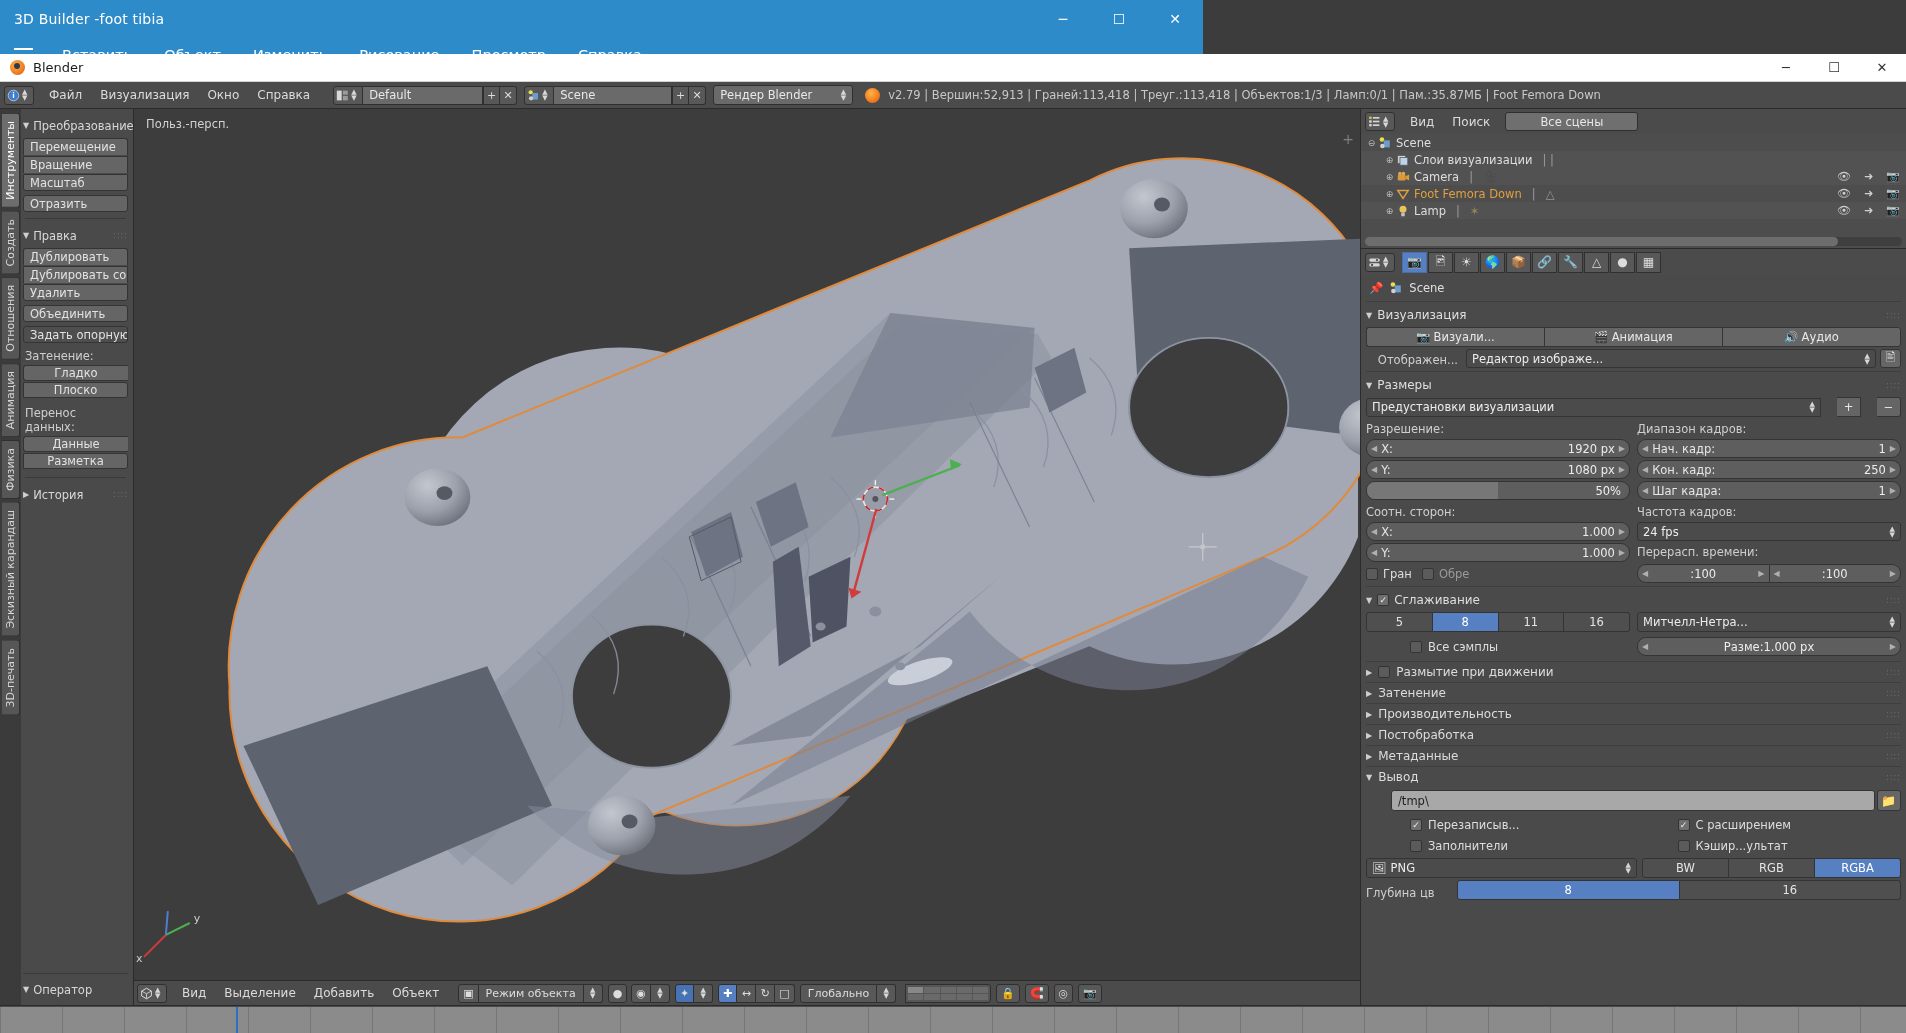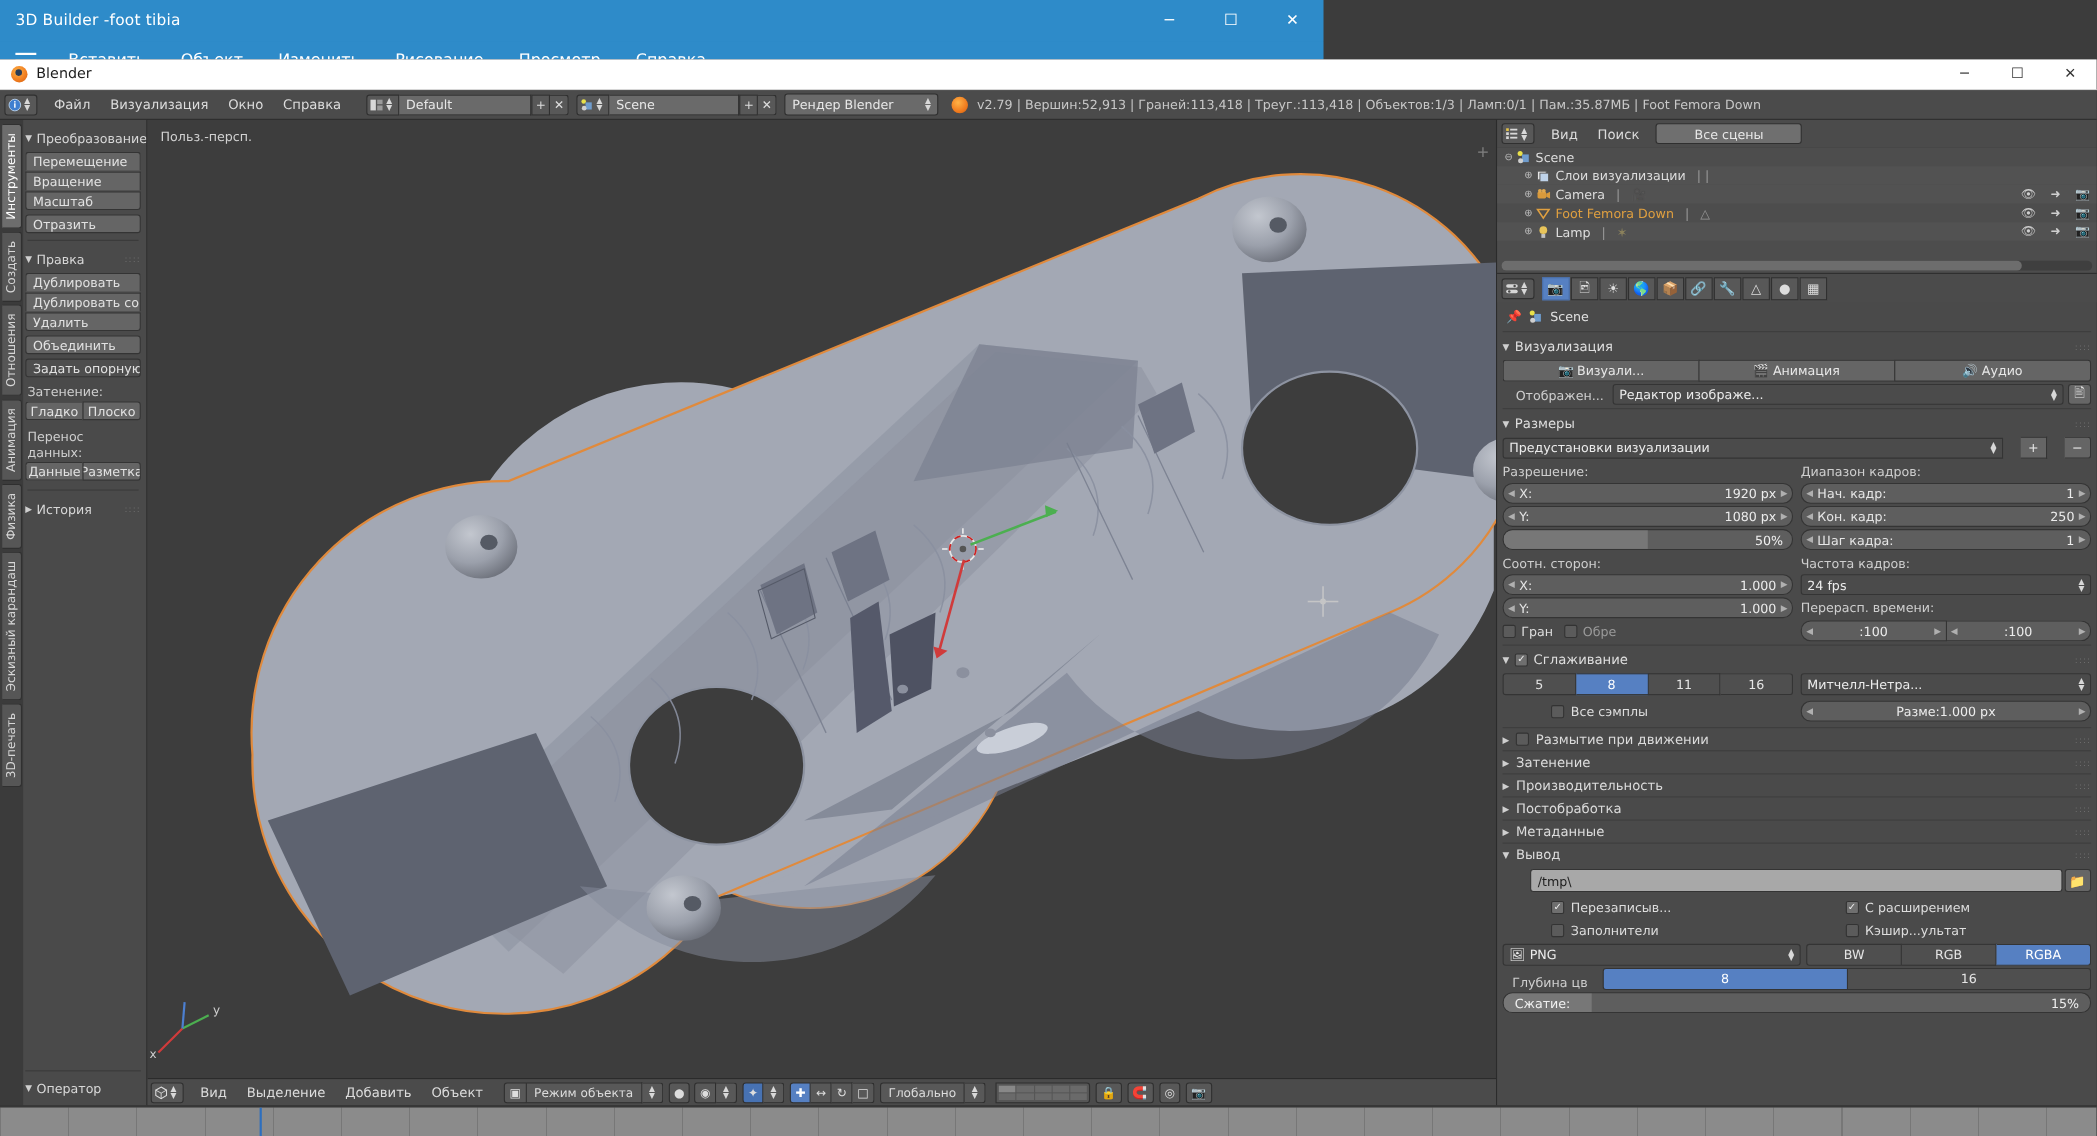"Гладко" .trow { flex-direction: none -> column }
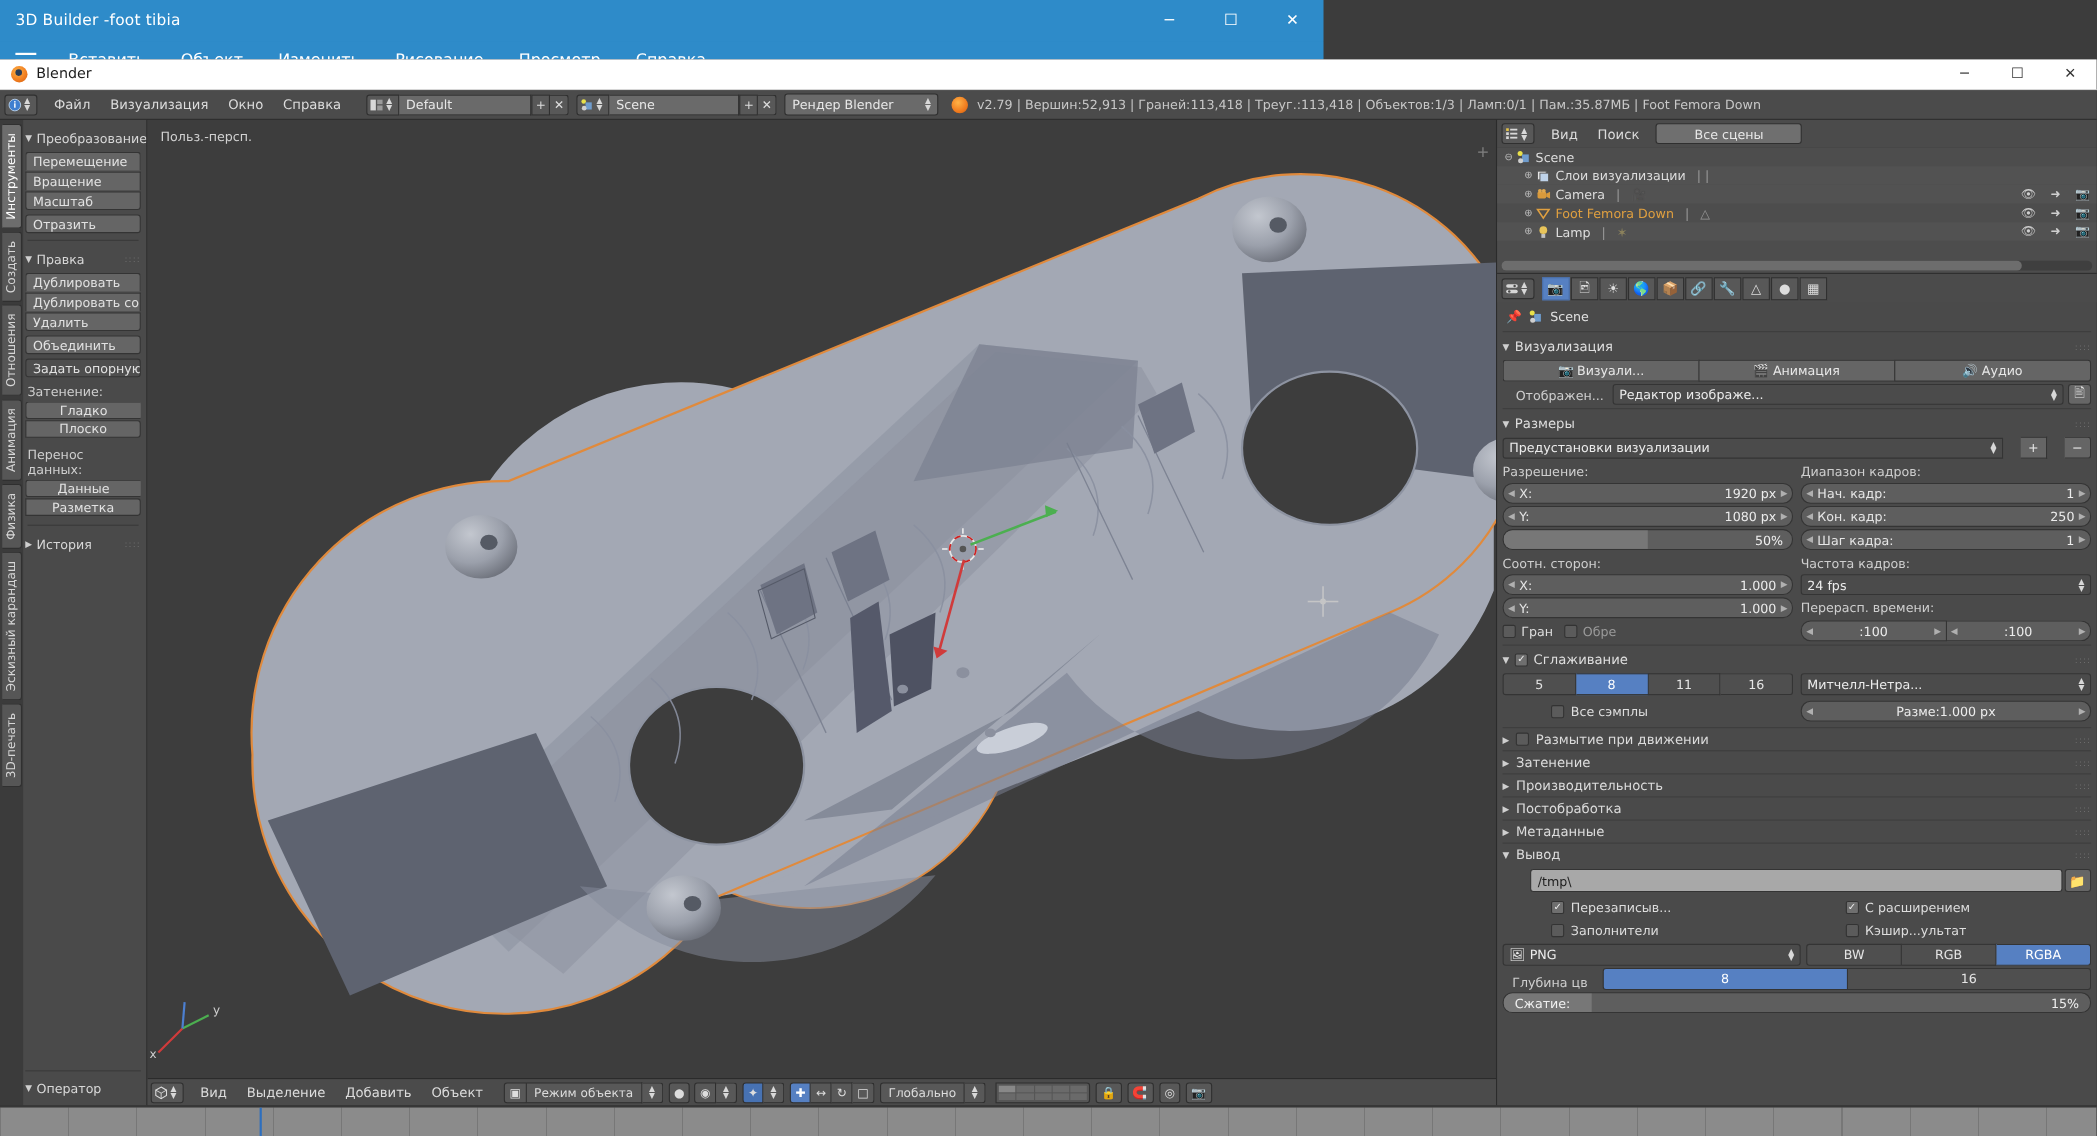"Глубина цв" span.sublabel { text-align: center -> left }
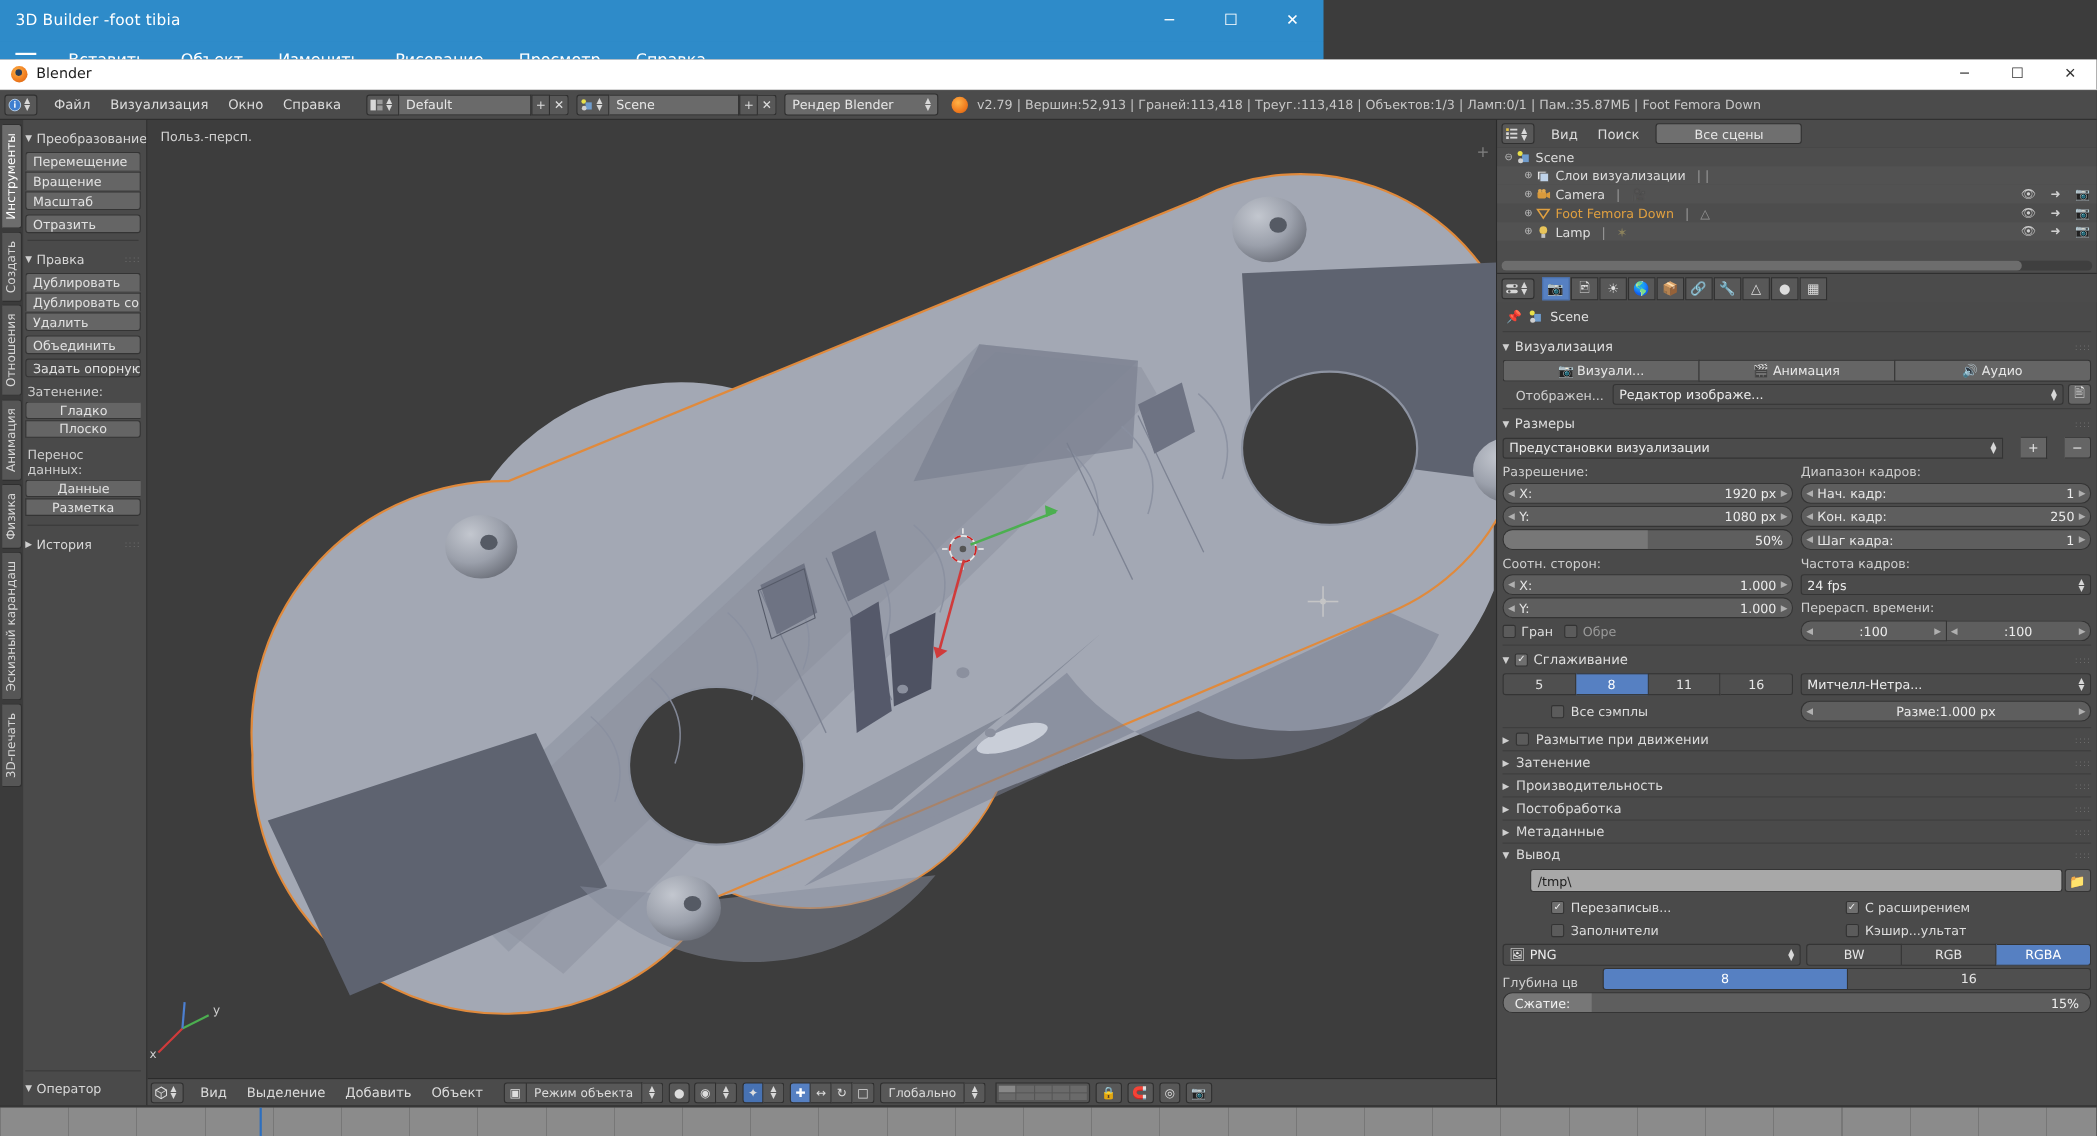"Сжатие:" div.srow { html: <div> <div> <i></i> <span>Сжатие:</span> <span>15%</span> </div> </div> -> none }
